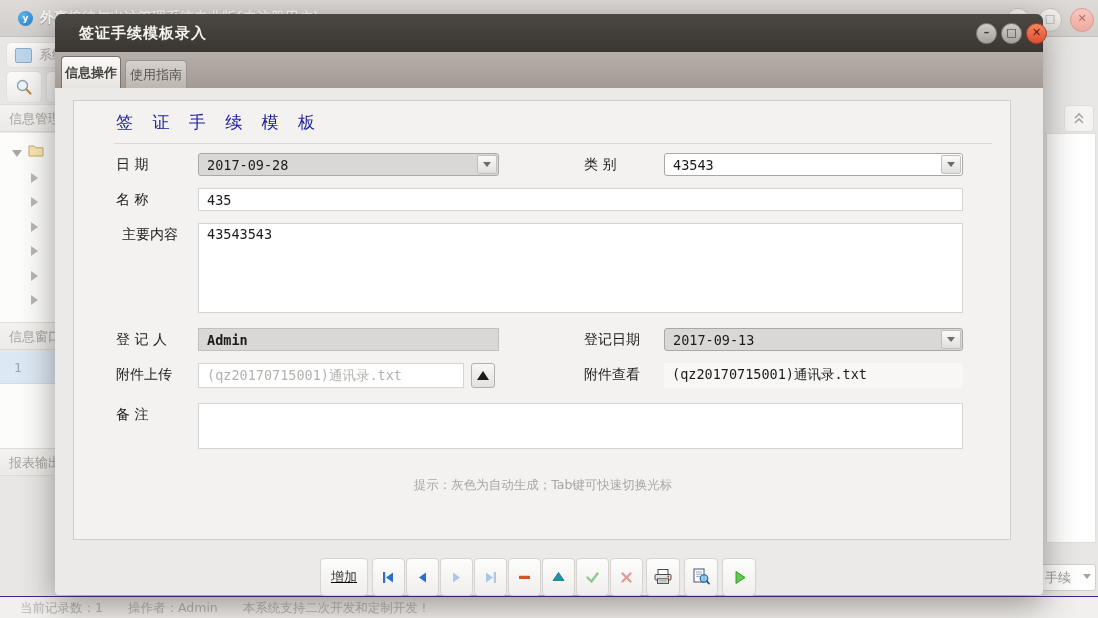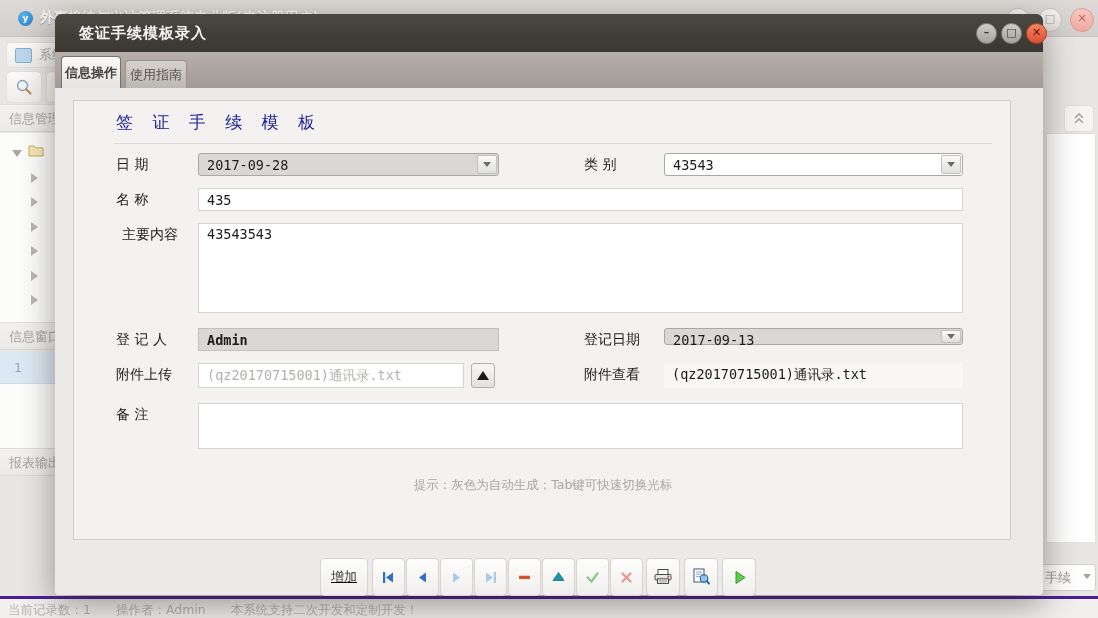"2017-09-13" div.abs { height: 17px -> 23px }
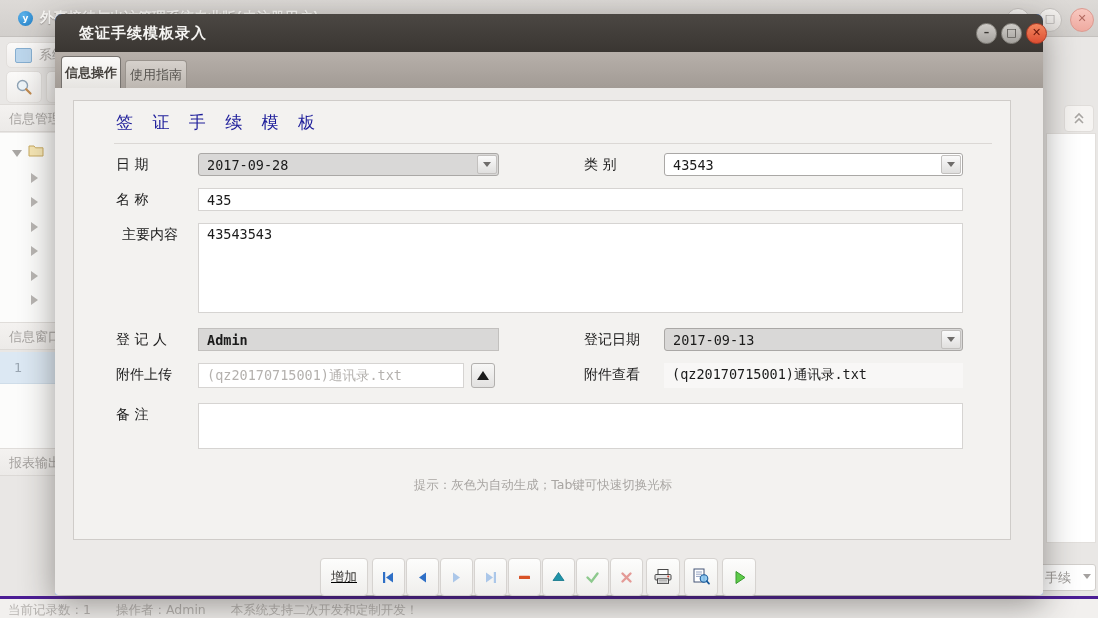"当前记录数：1 操作者：Admin 本系统支持二次开发和定制开发！" .status-bar { border-top: 3px solid #4c1d95 -> 1px solid #4c1d95; padding-left: 8px -> 20px }
